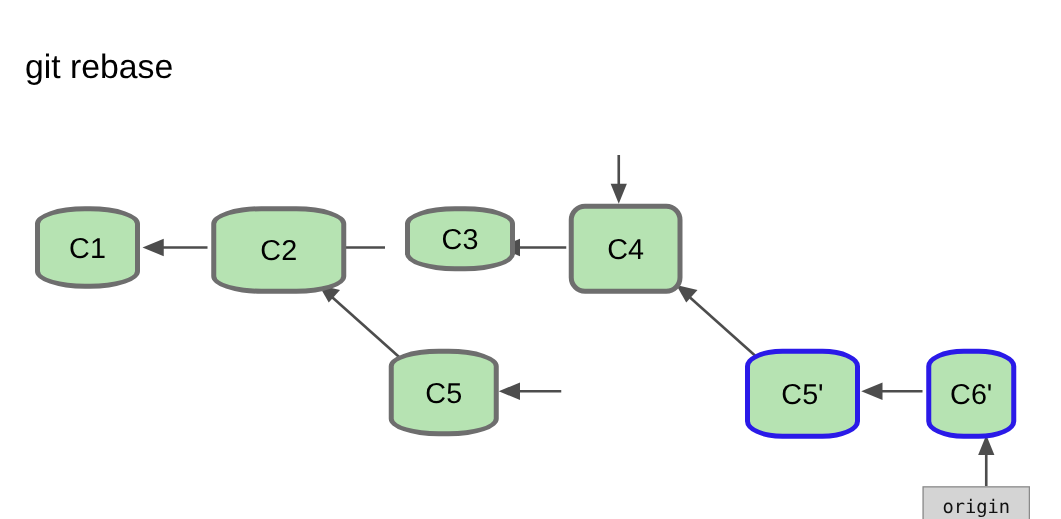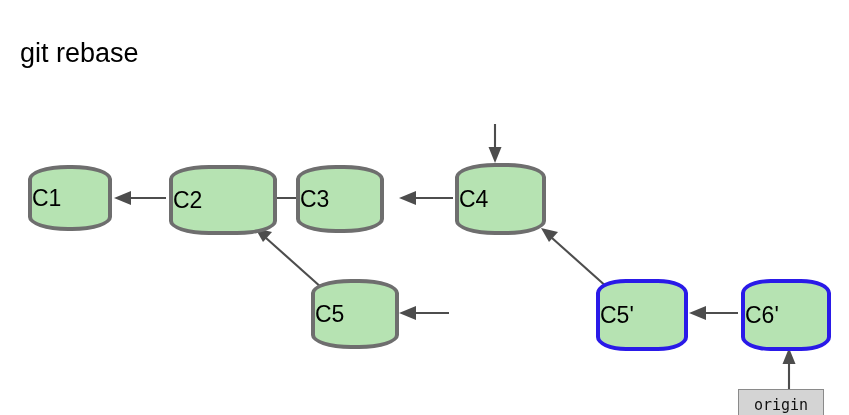"C1" .commit { justify-content: none -> center }
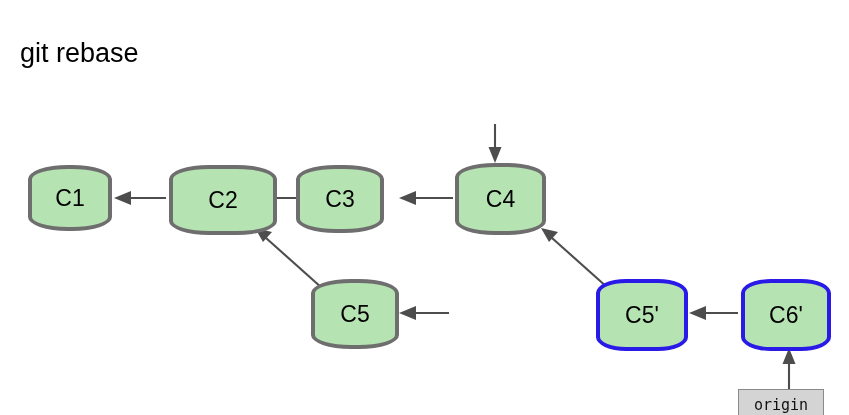"C3" div.commit { height: 68px -> 52px; left: 296px -> 324px }
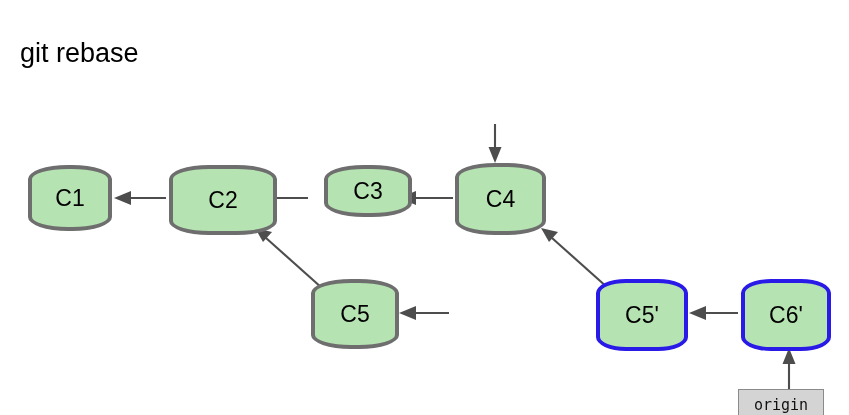"C4" div.commit { border-radius: none -> 13px }
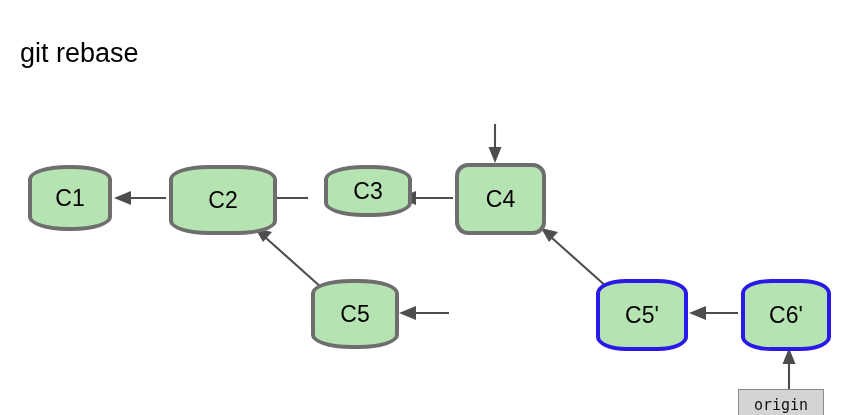"C6'" div.commit { width: 90px -> 72px }
